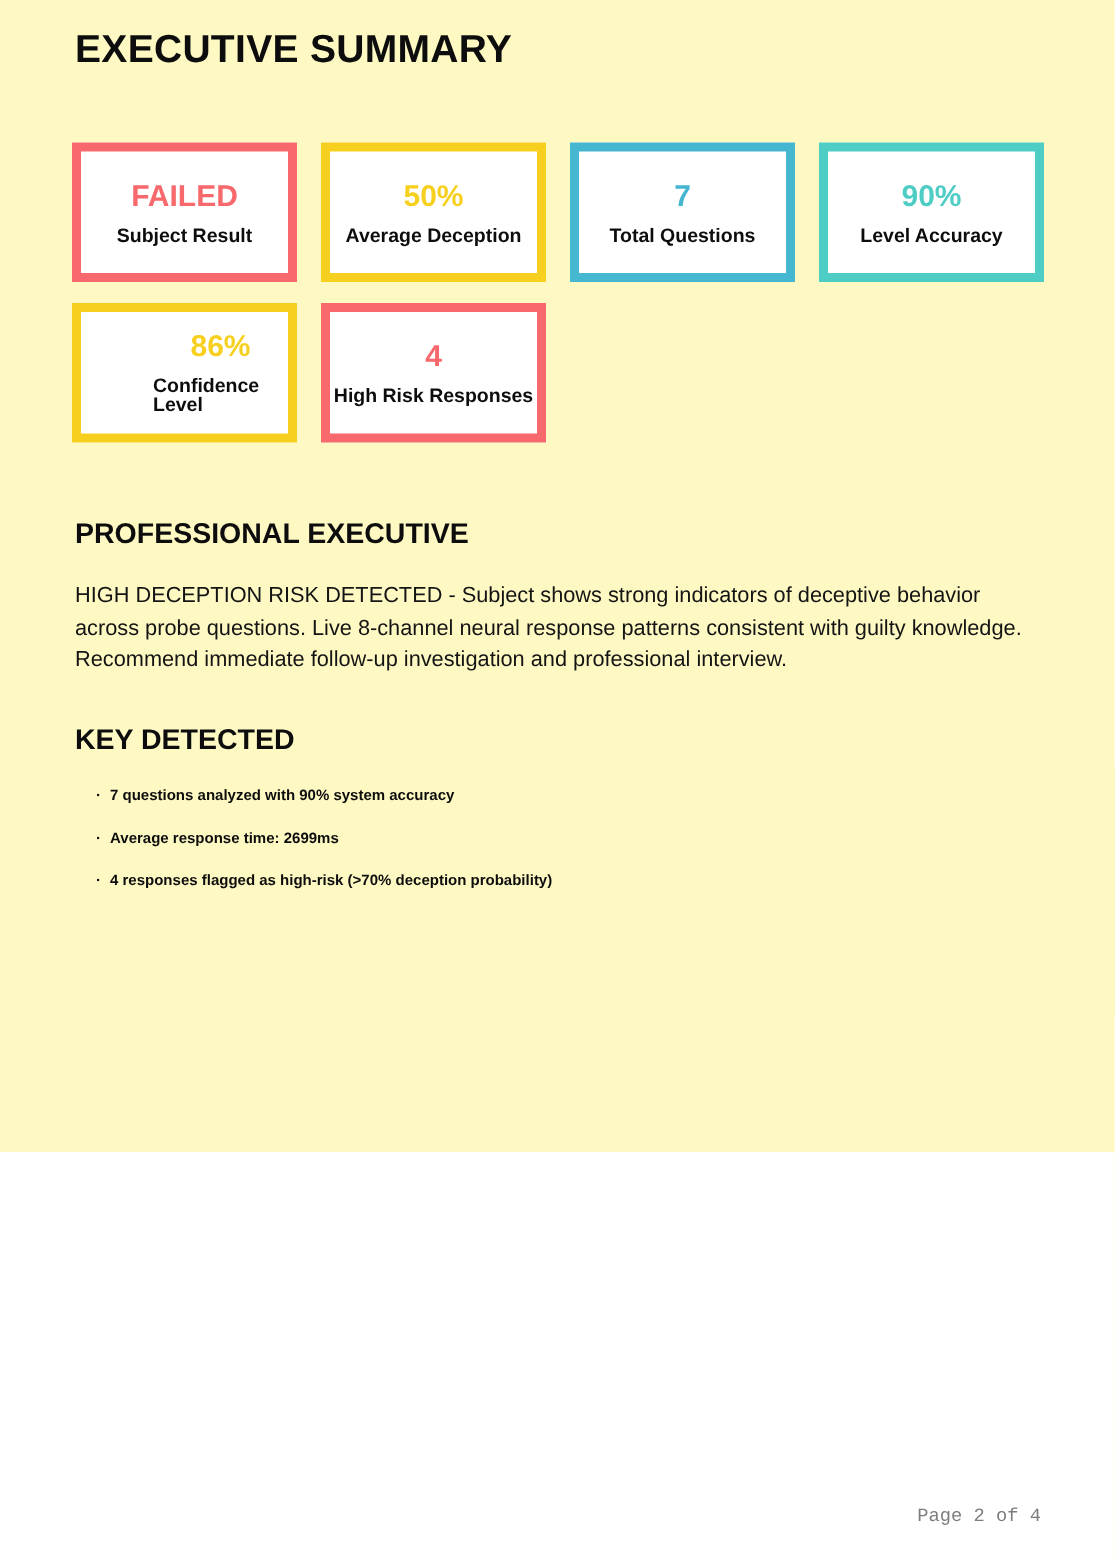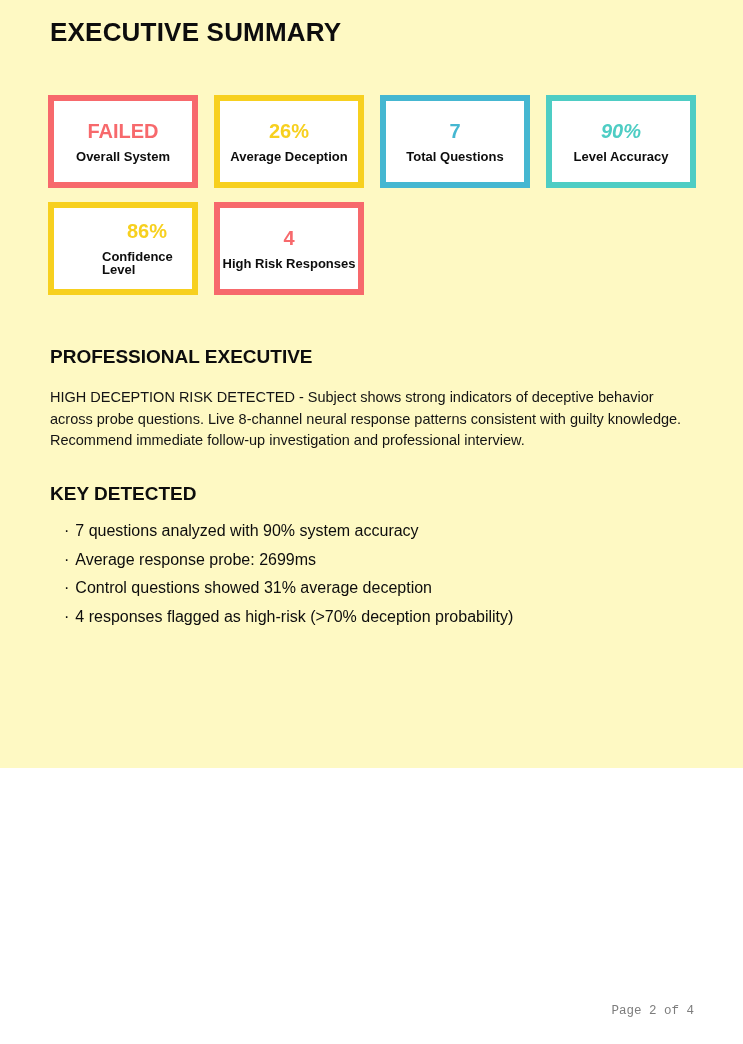"26%" div.stat-value { text: 26% -> 50% }
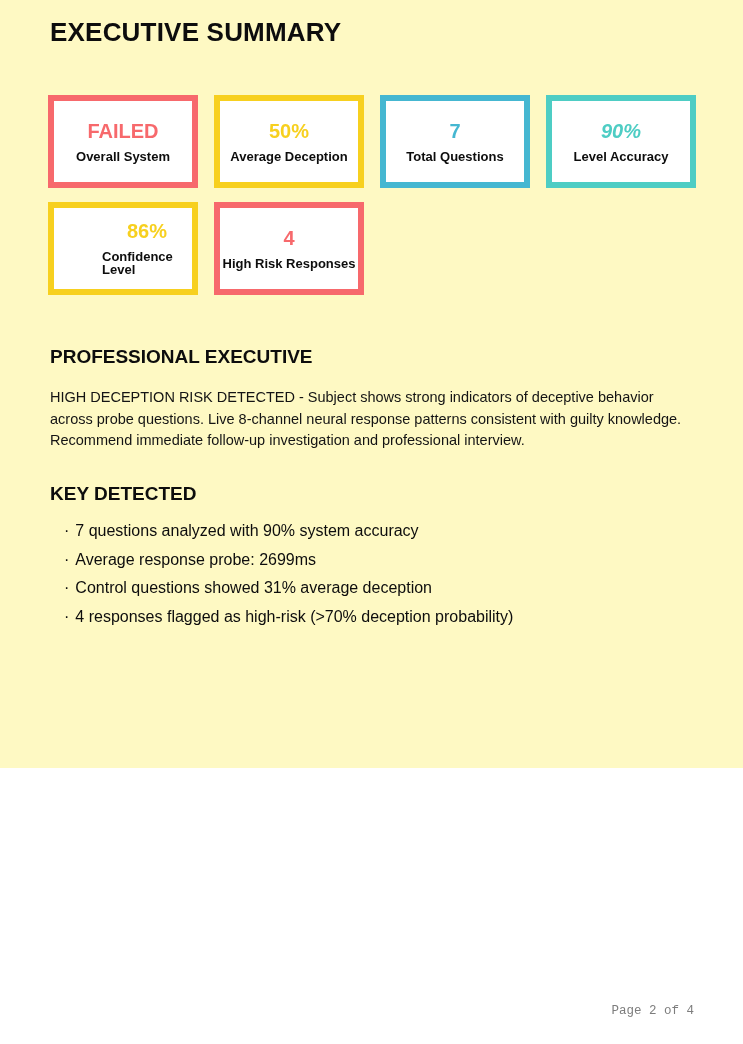"90%" div.stat-value { font-style: italic -> none }
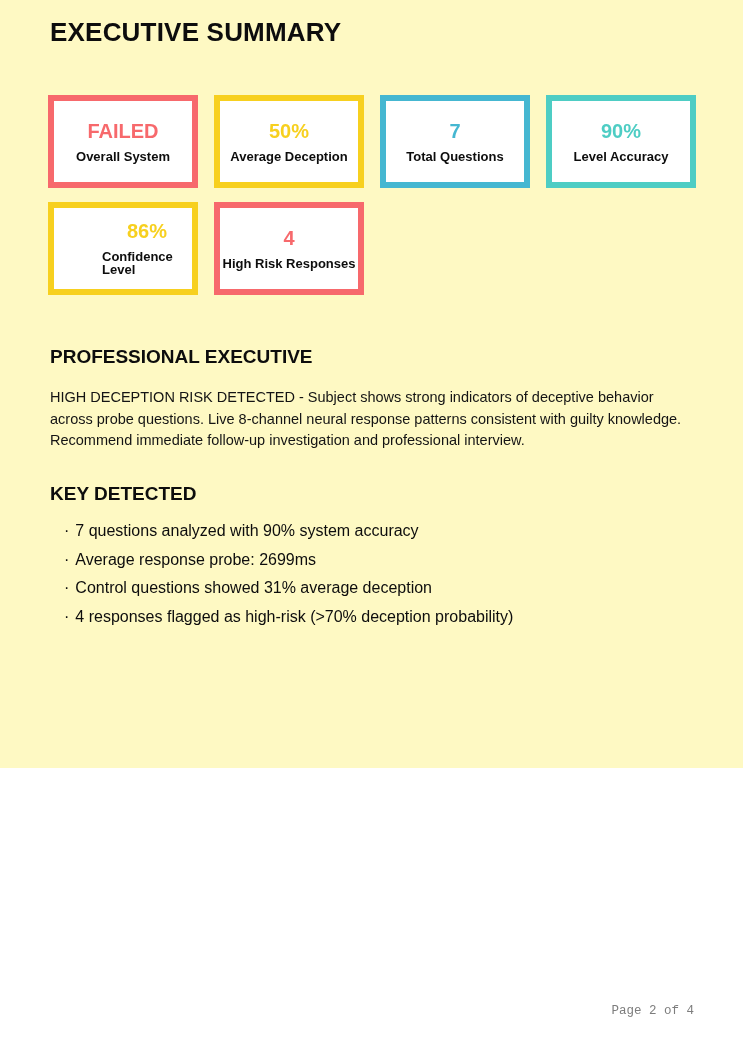"Overall System" div.stat-label { text: Overall System -> Subject Result }
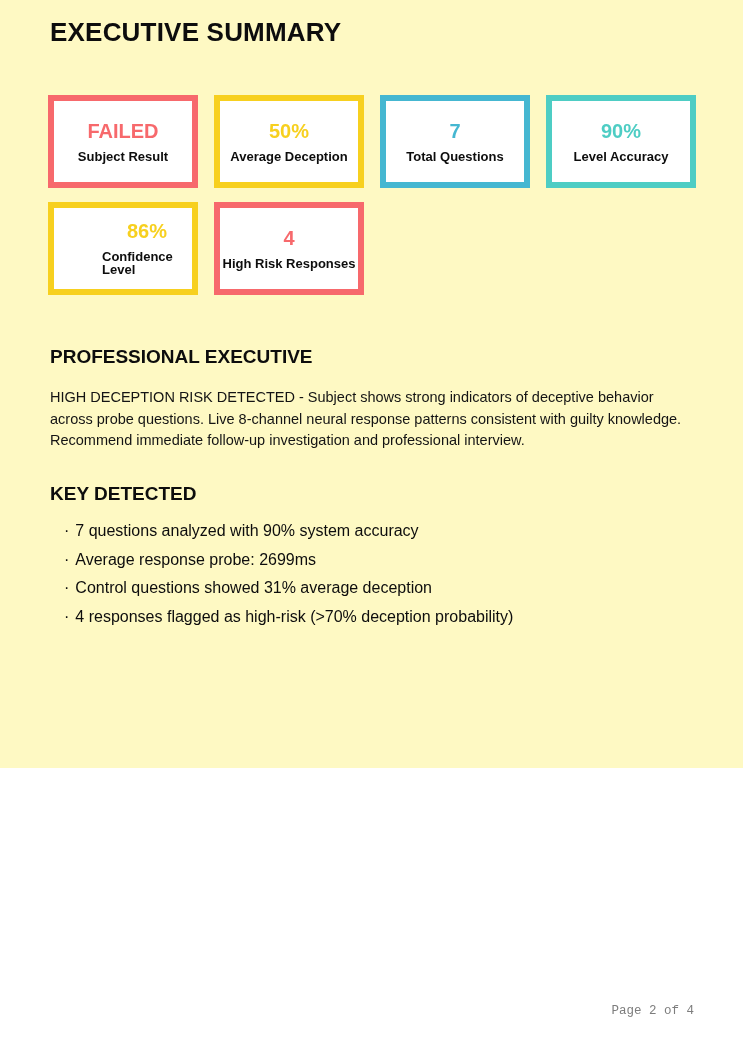"· 7 questions analyzed with" .finding-item { font-size: 16px -> 10px; font-weight: normal -> bold }
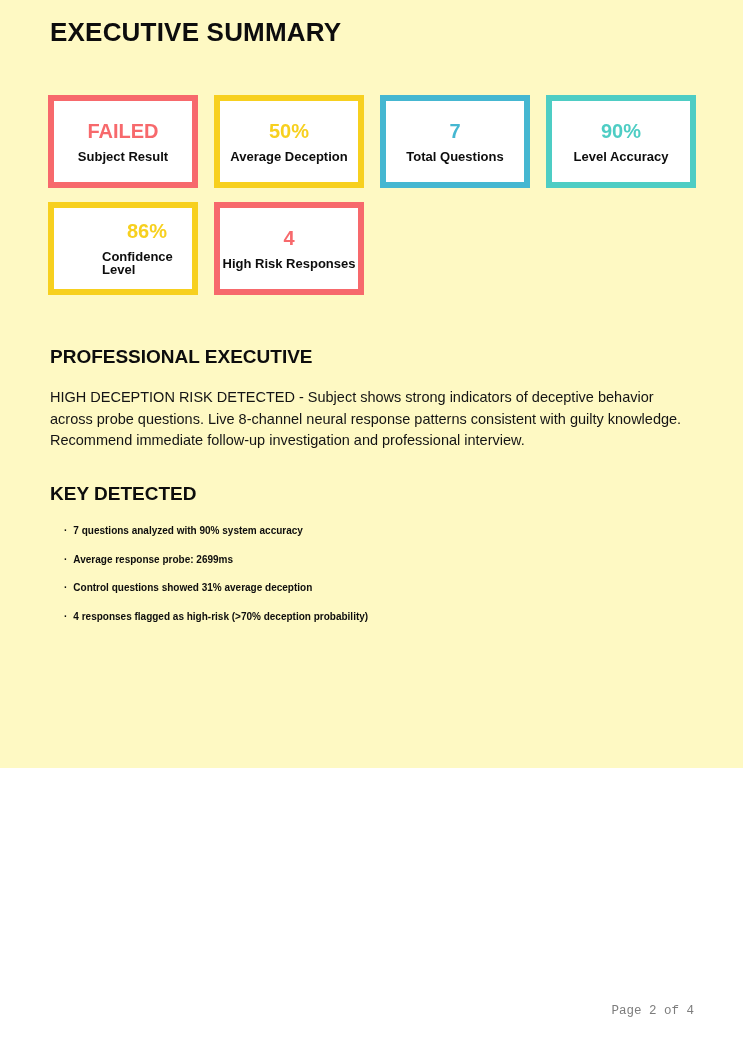"Average response probe: 2699ms" span { text: probe -> time }
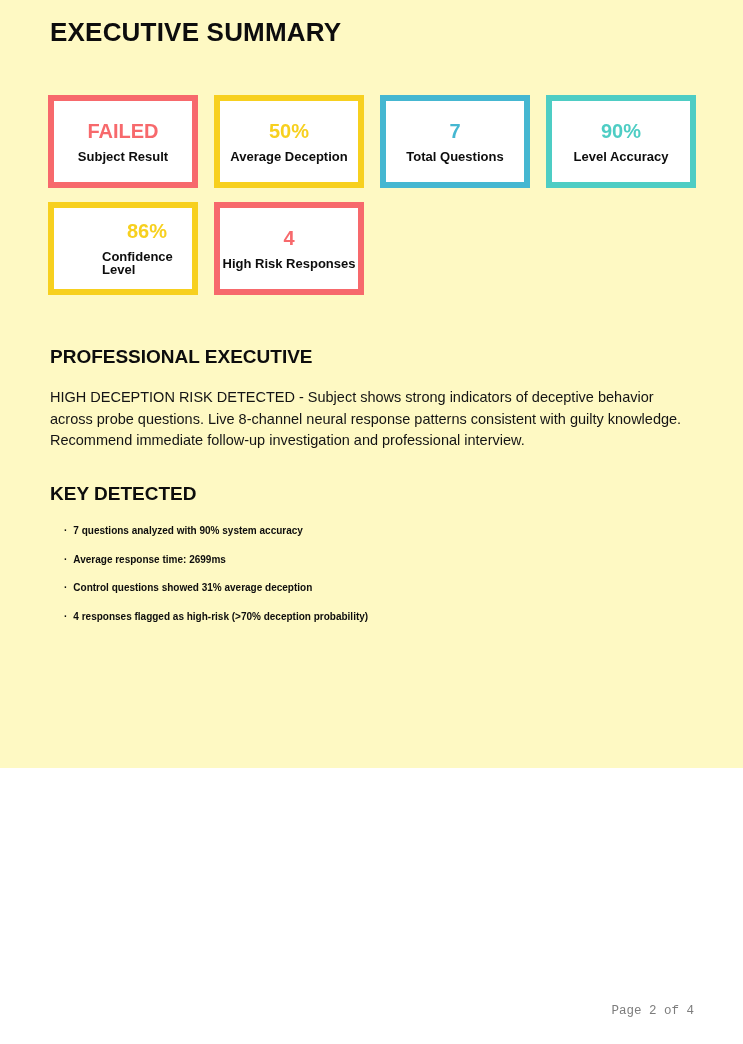"· Control questions showed 31%" div.finding-item { html: <div><span>·</span><span>Control questions showed 31% average deception</span></div> -> none }
